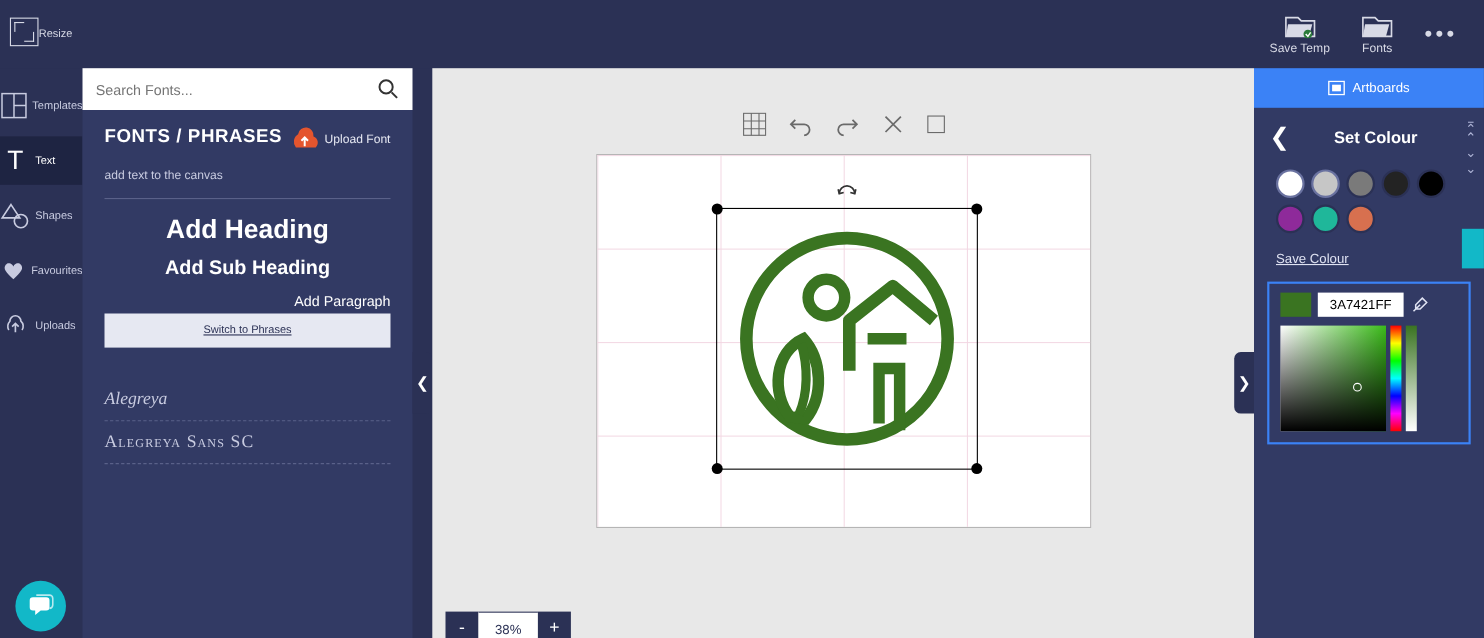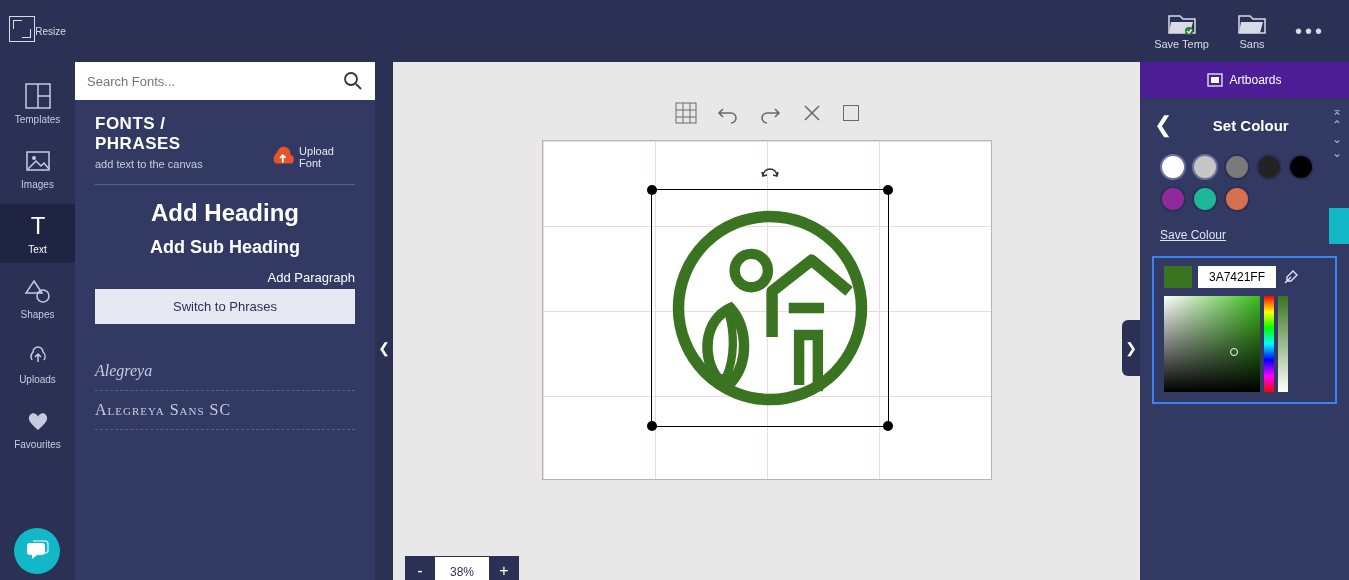"Sans" span { text: Sans -> Fonts }
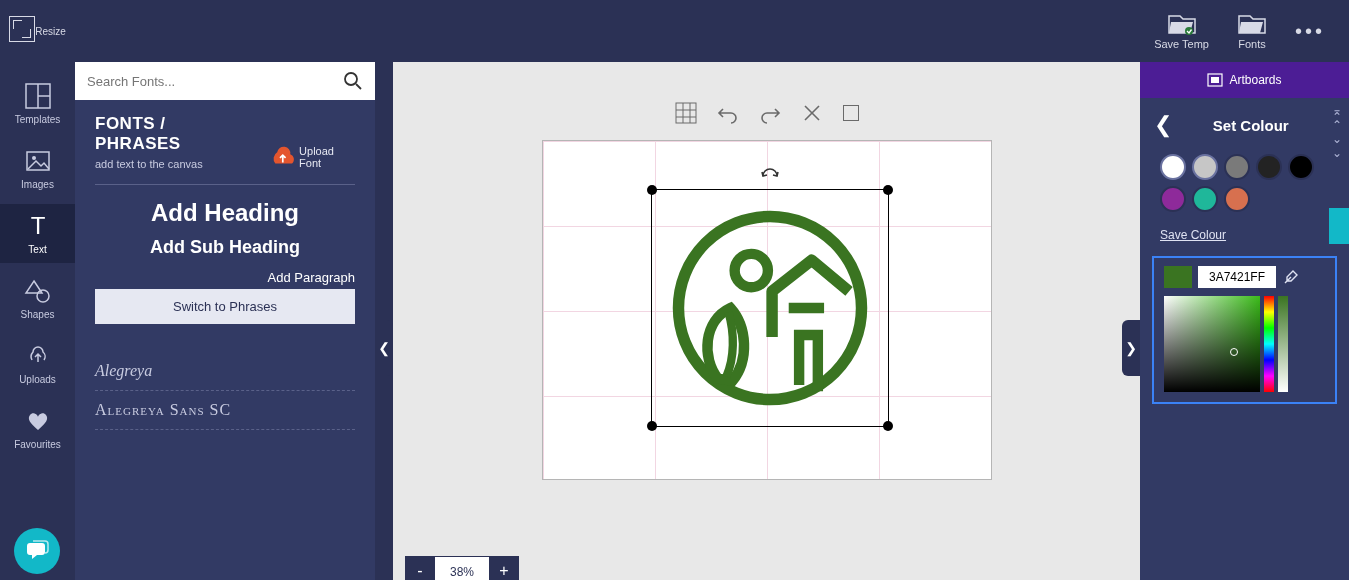"Artboards" .rp-tab { background: #4c1d95 -> #3b82f6 }
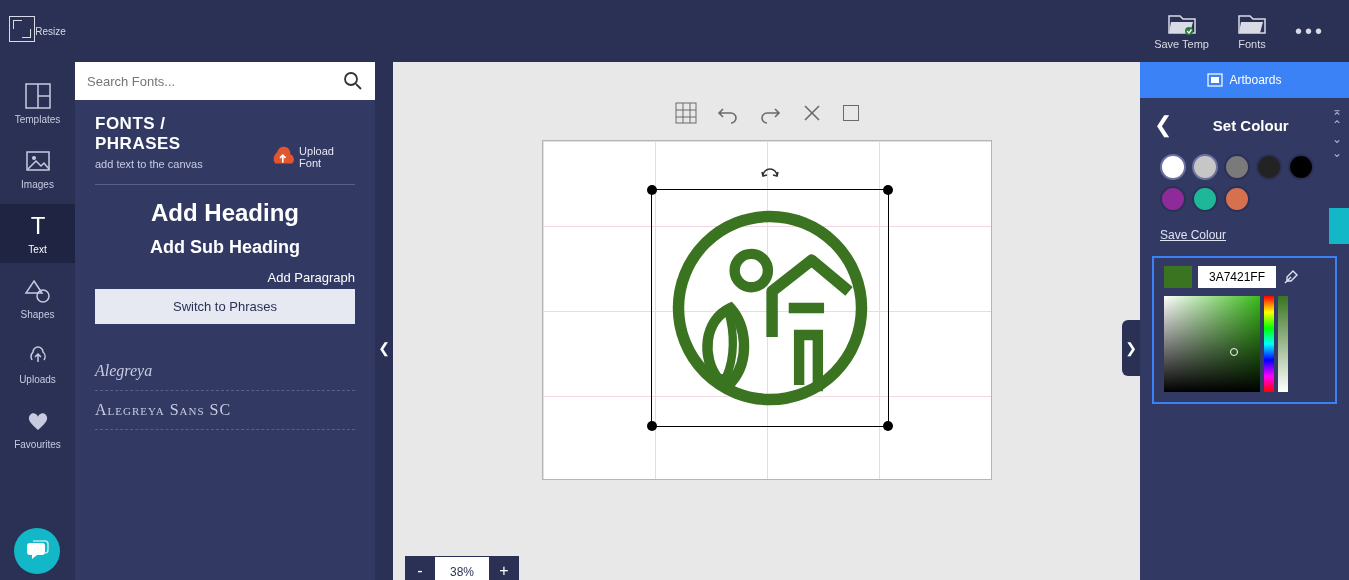"Templates" .rail-item { flex-direction: column -> row }
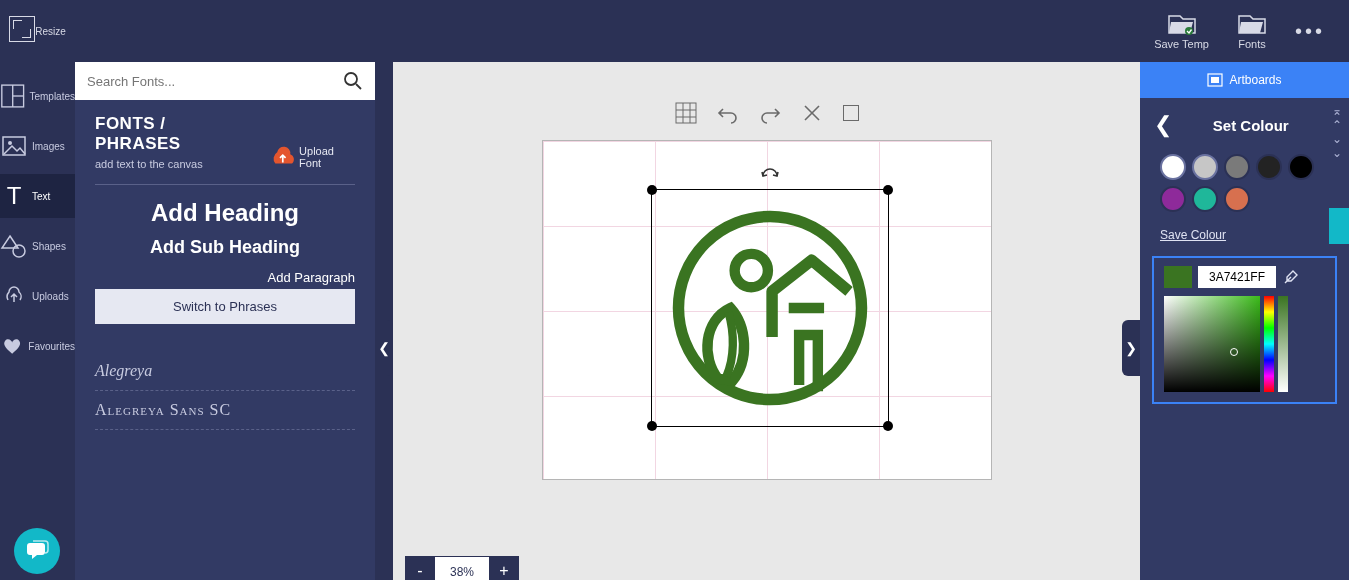"FONTS / PHRASES" .fonts-head-row { align-items: flex-end -> flex-start; gap: 20px -> none }
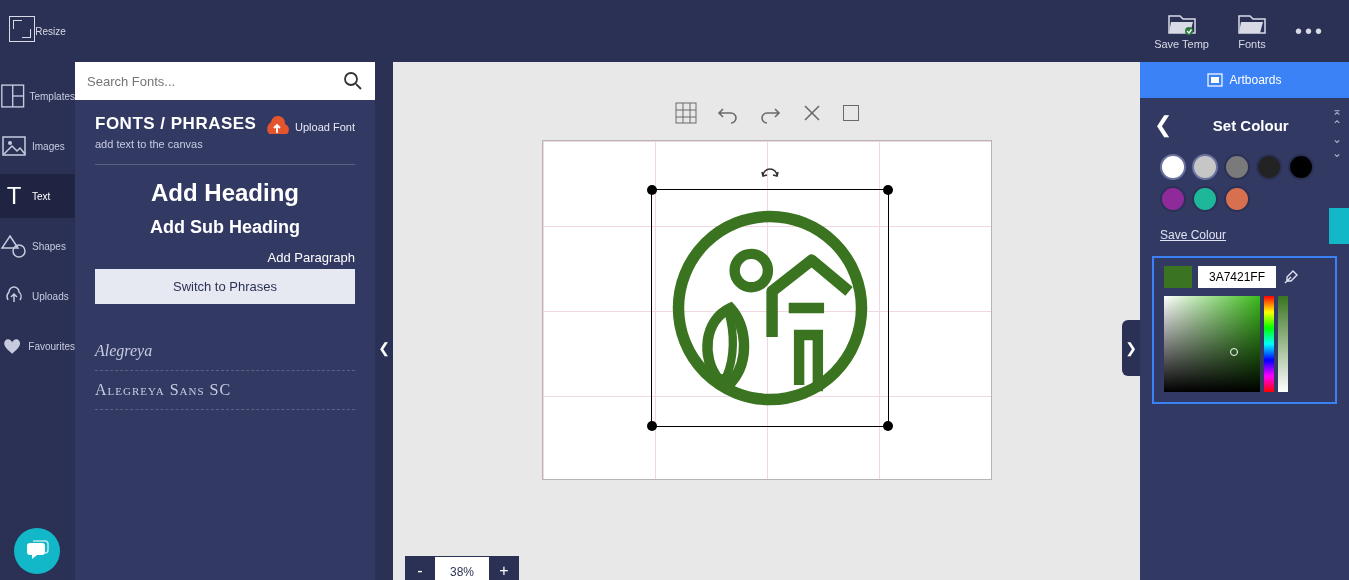"Images" div.rail-item { html: <div> <svg> <rect></rect> <circle></circle> <path></path> </svg> <span>Images</span> </div> -> none }
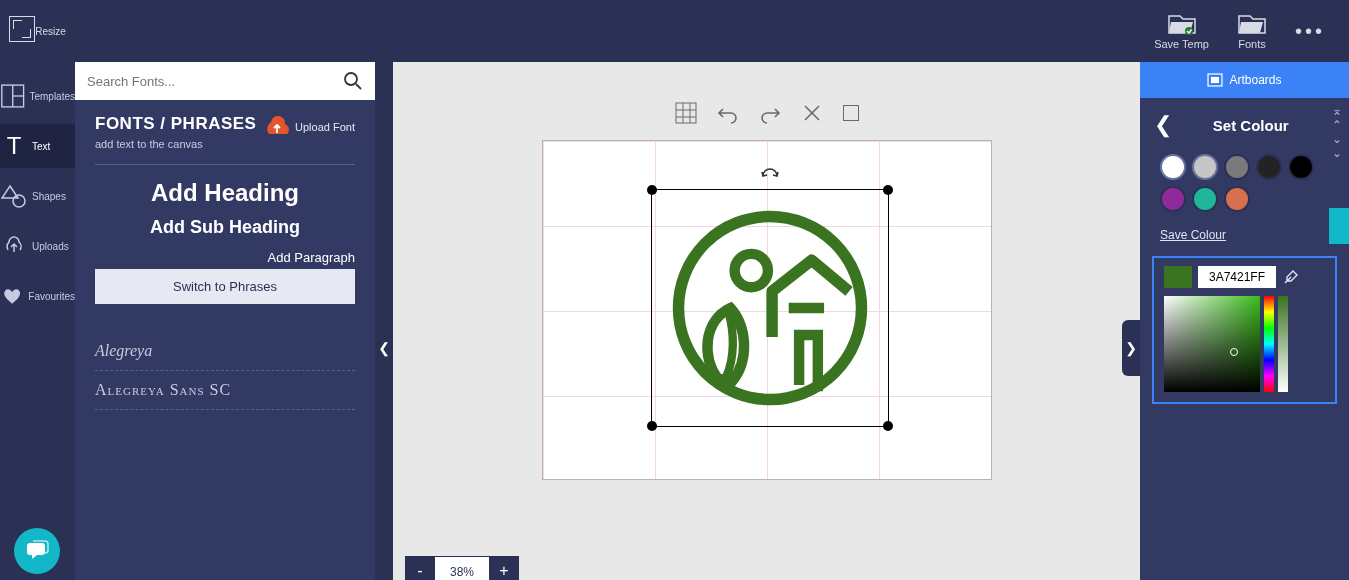"add text to the canvas" .fonts-sub { margin-top: 4px -> 20px }
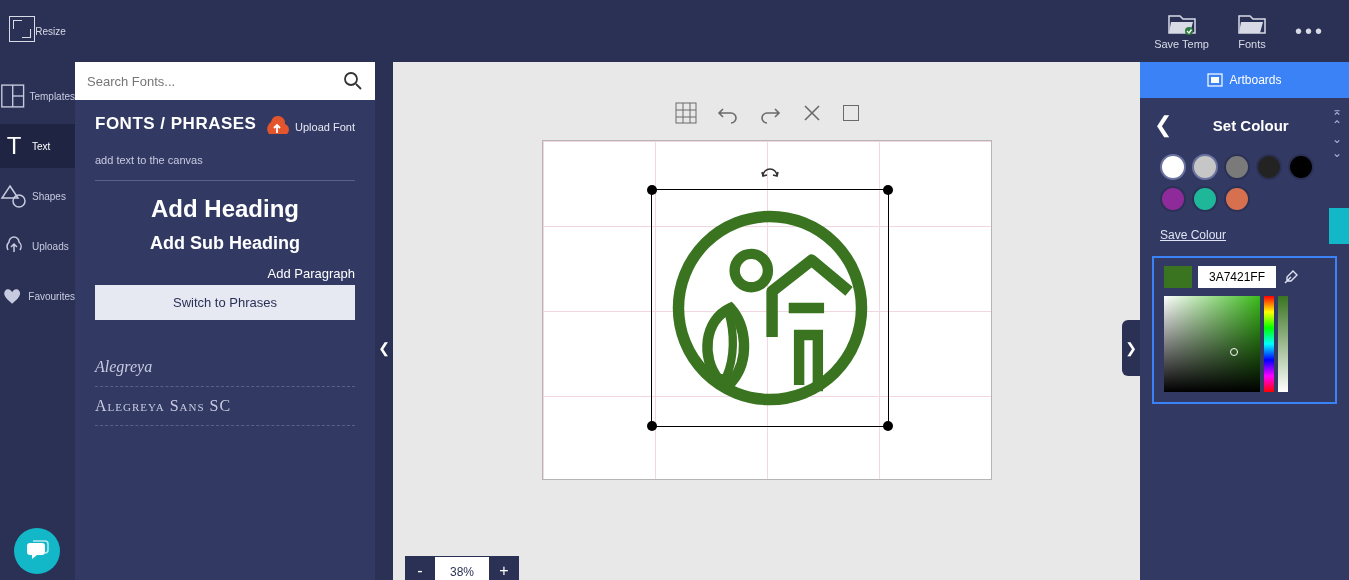"Uploads" div.rail-item { order: before "Favourites" -> after "Favourites" }
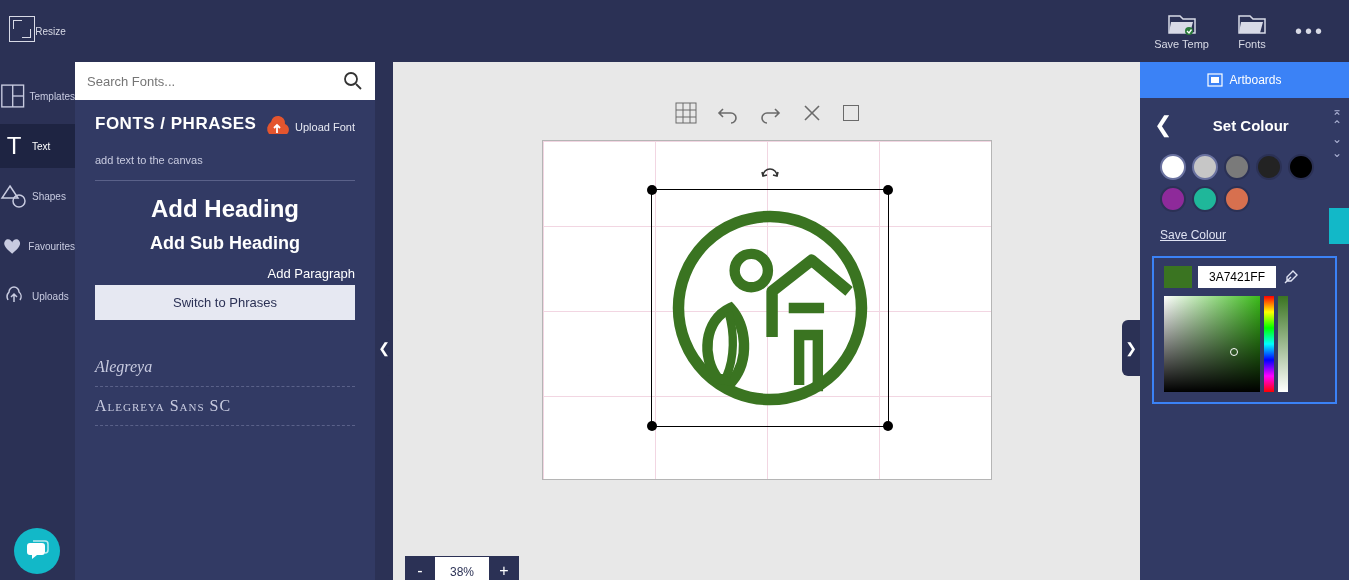"Switch to Phrases" .switch-btn { font-size: 13px -> 10px; text-decoration: none -> underline }
